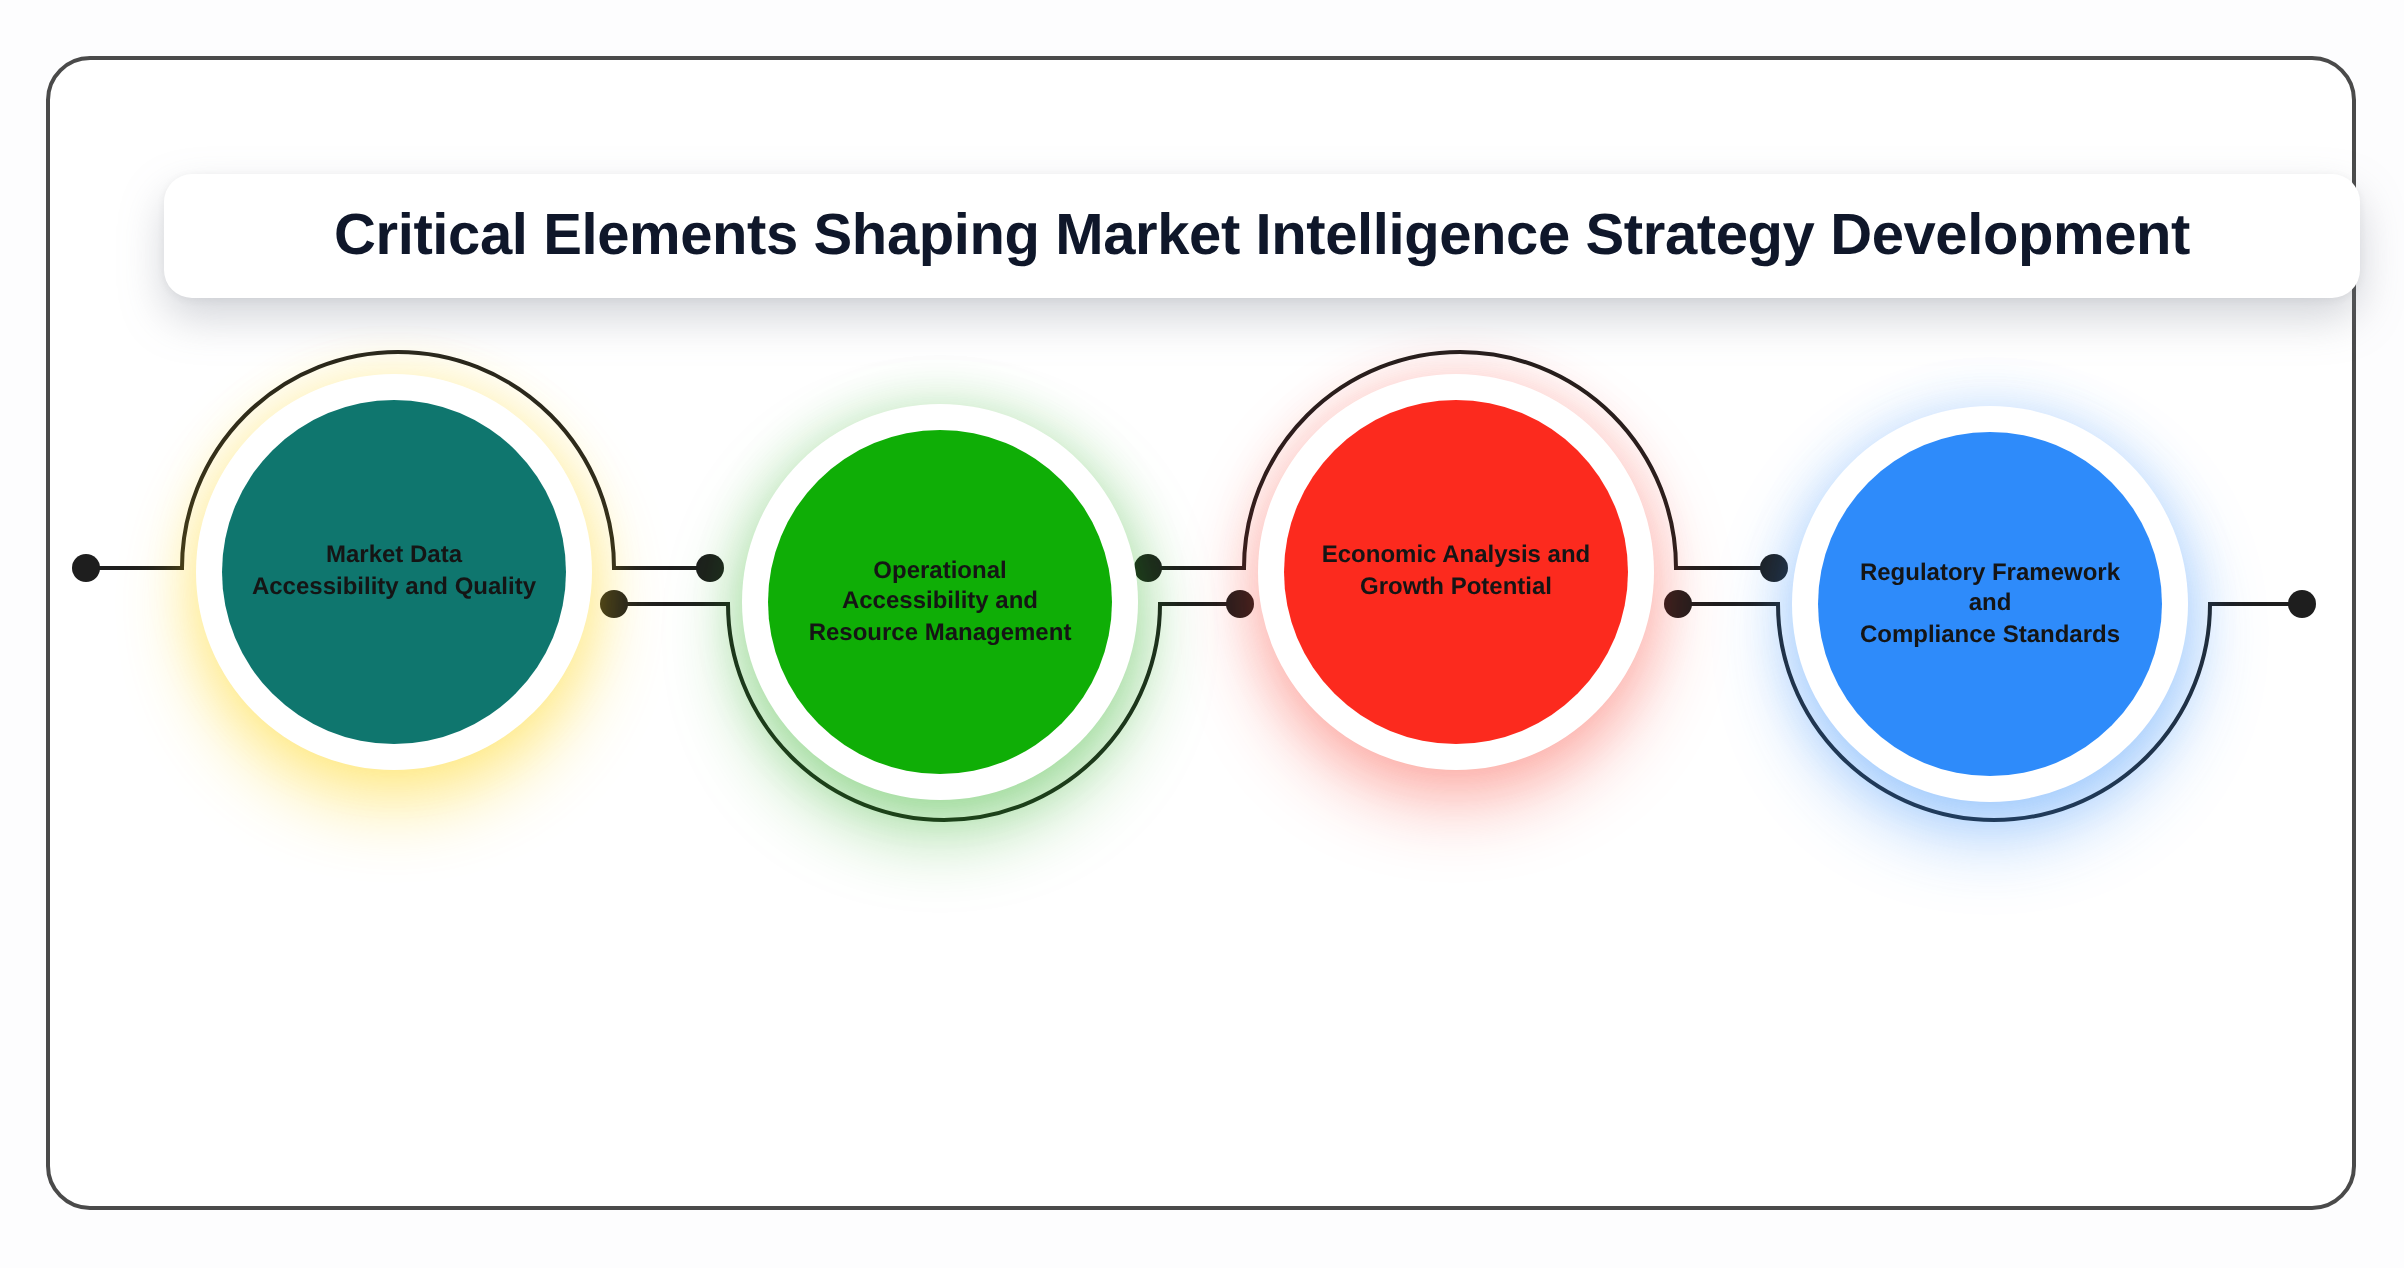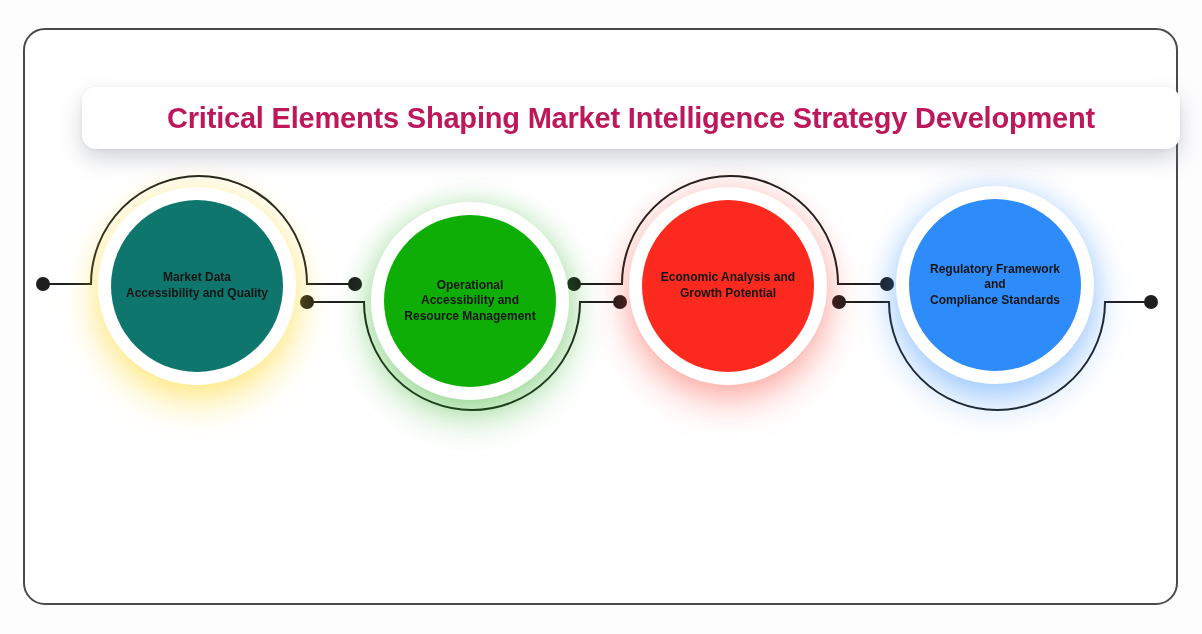"Critical Elements Shaping Market" .banner h1 { color: #be185d -> #0f172a }
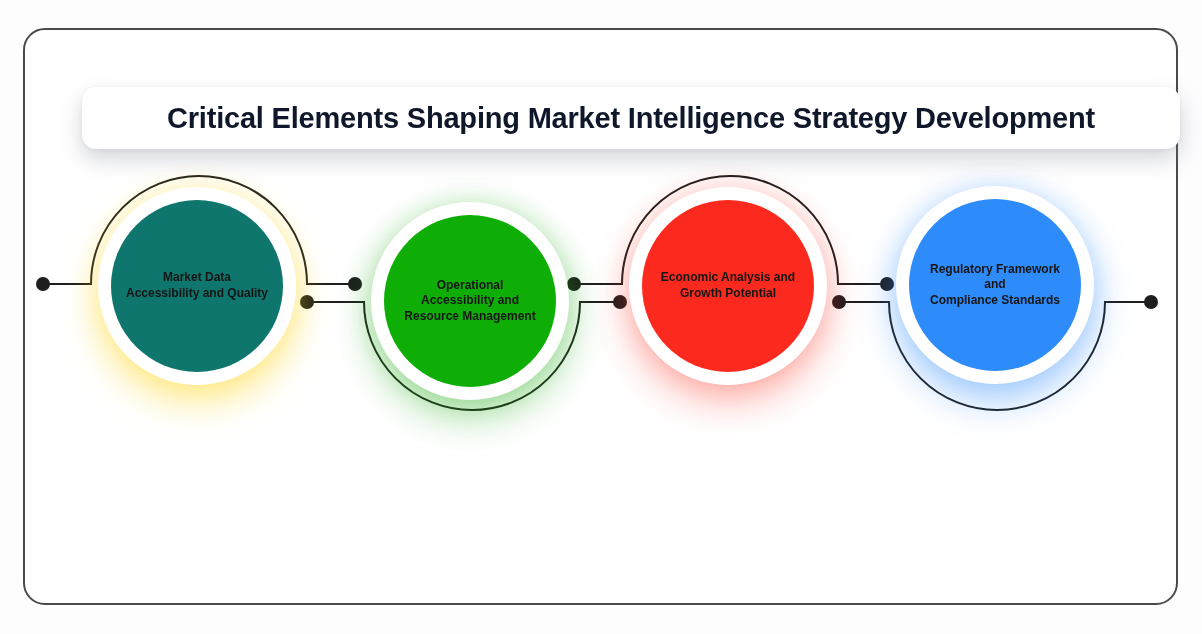"Regulatory Framework" div.node { top: 186px -> 203px }
